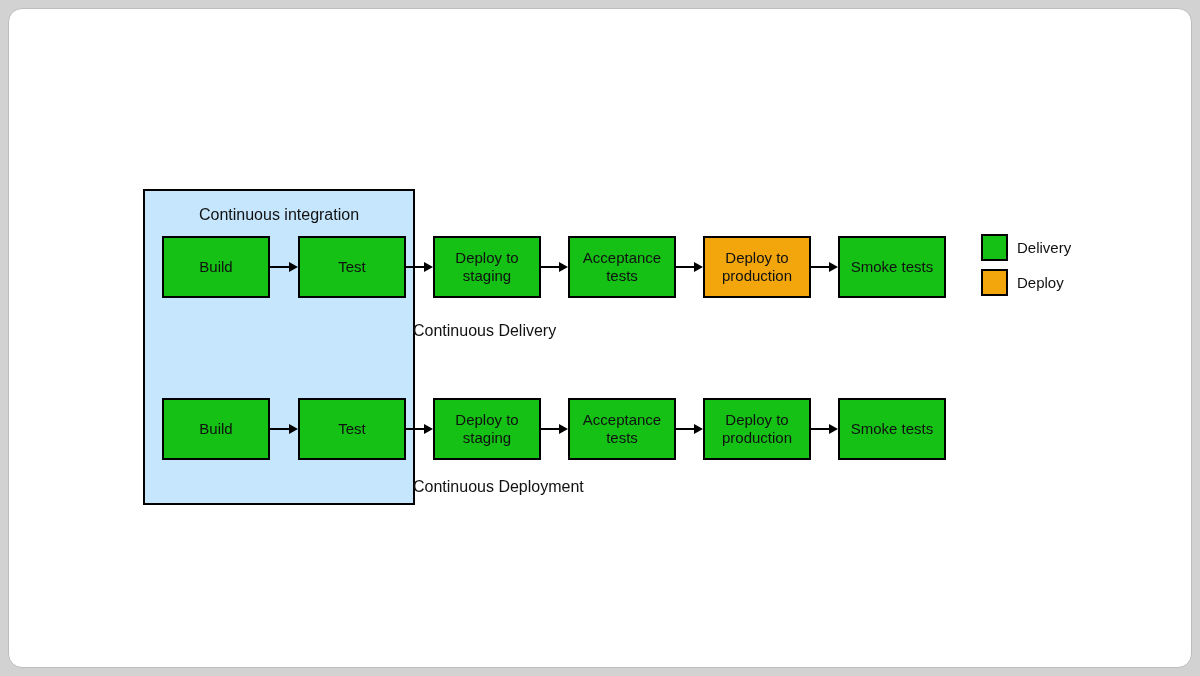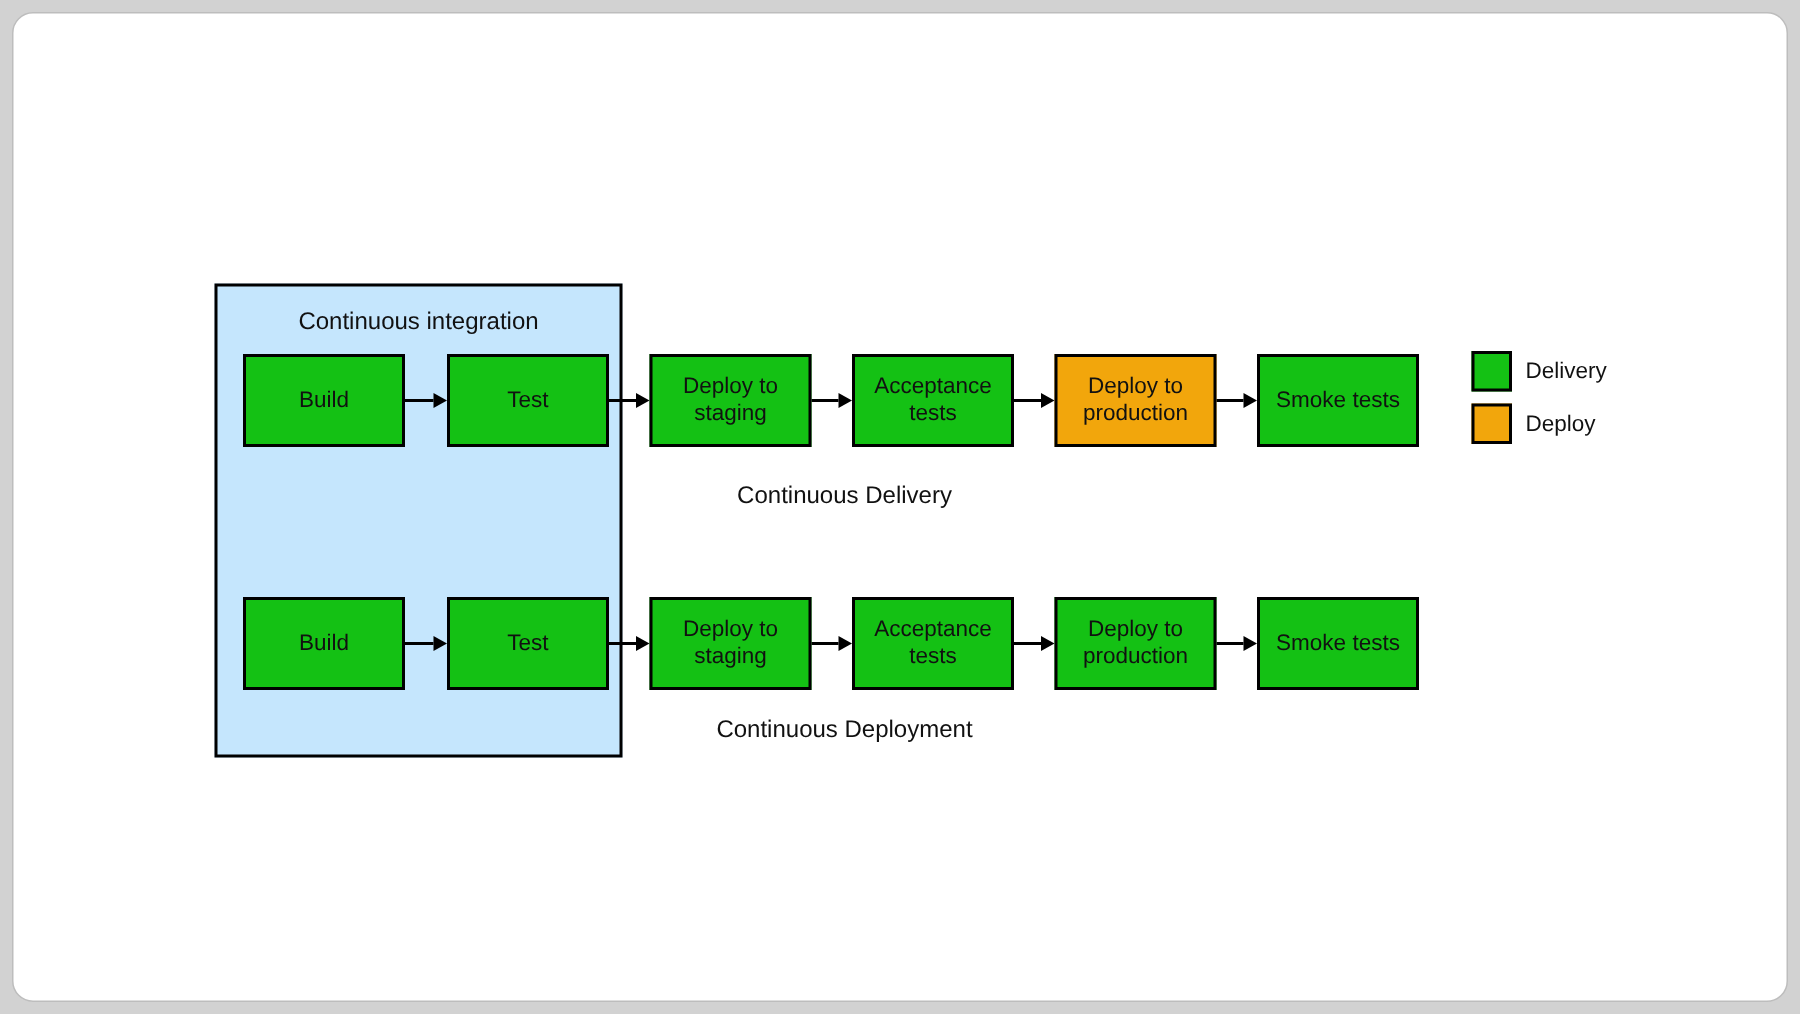"Continuous Delivery" .row-label { text-align: center -> left }
